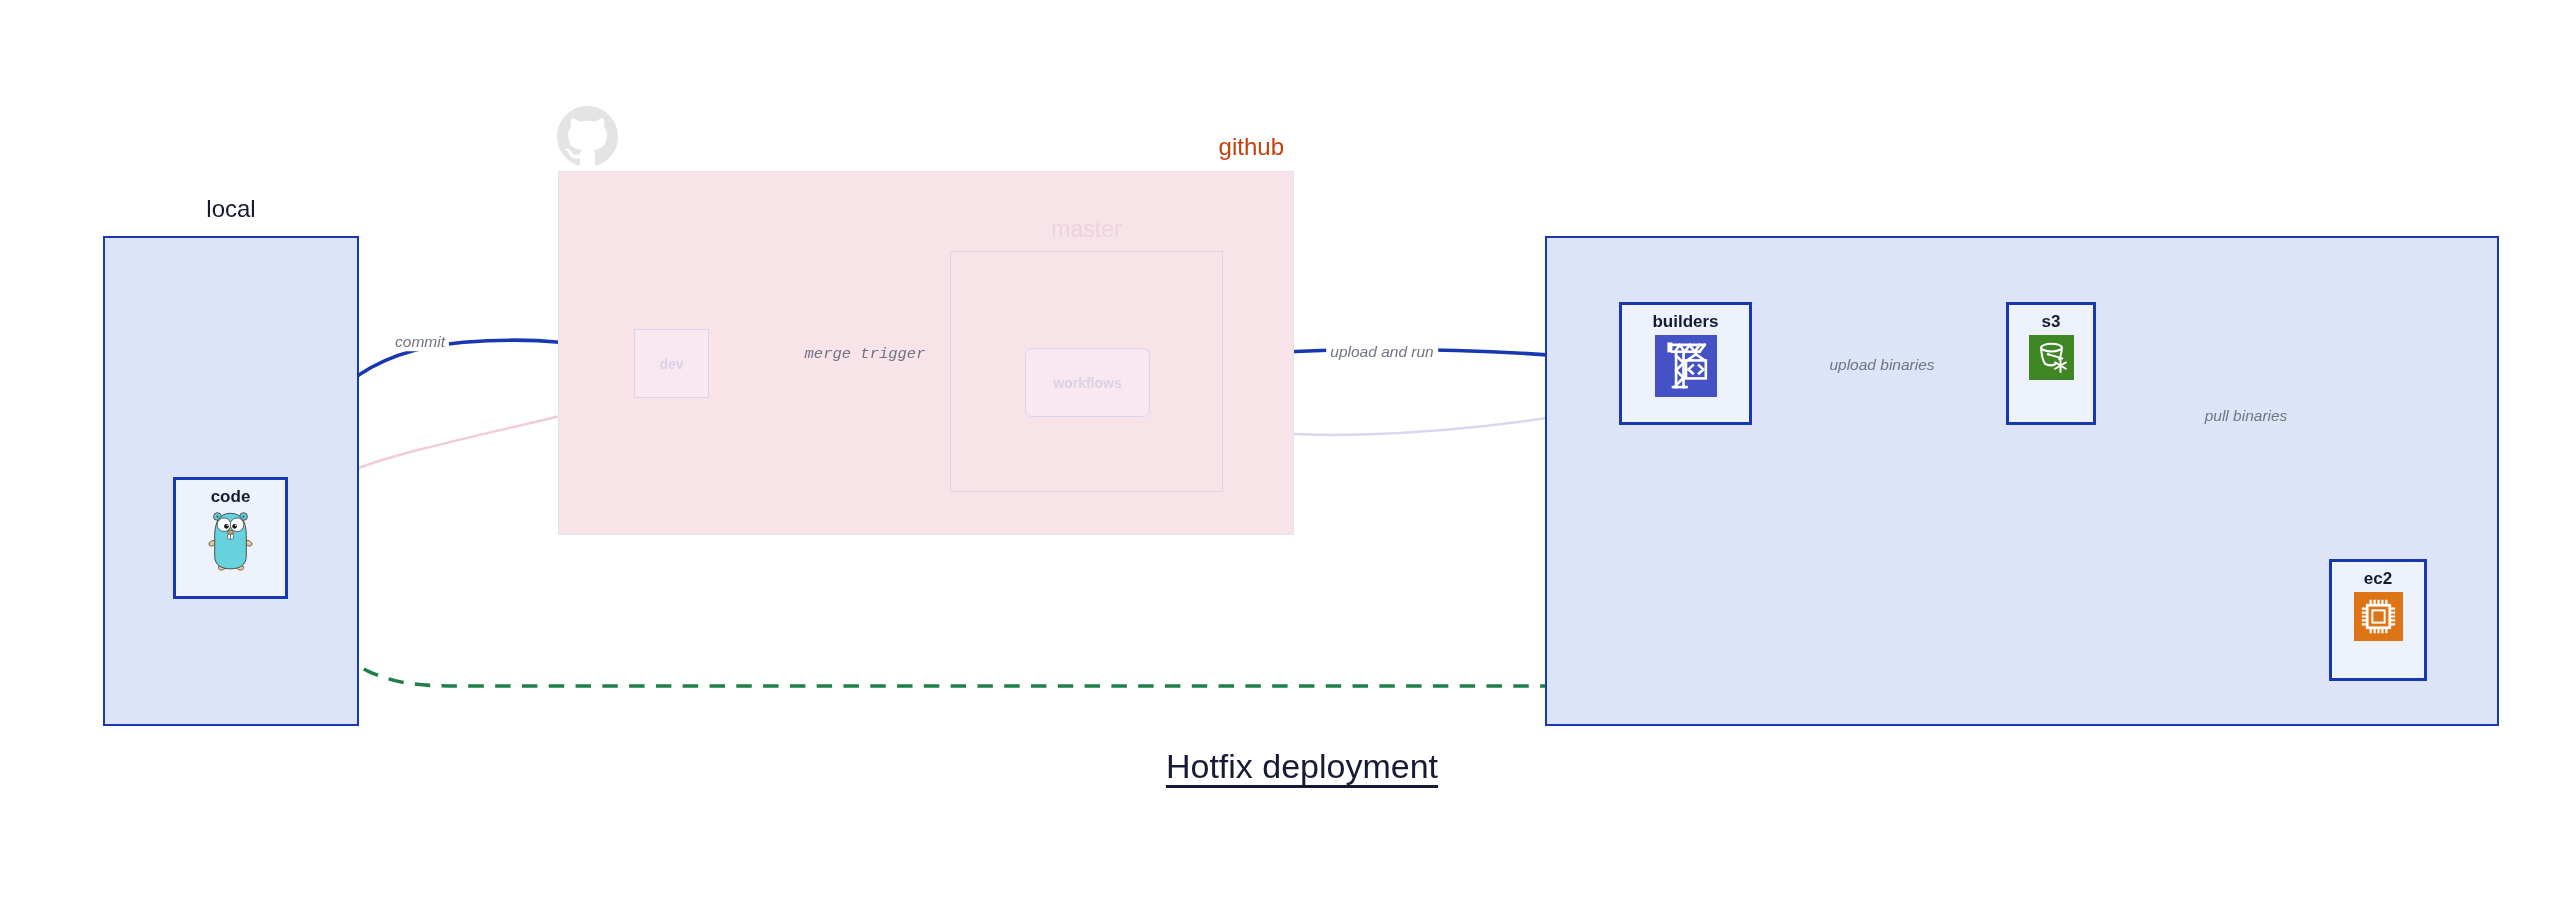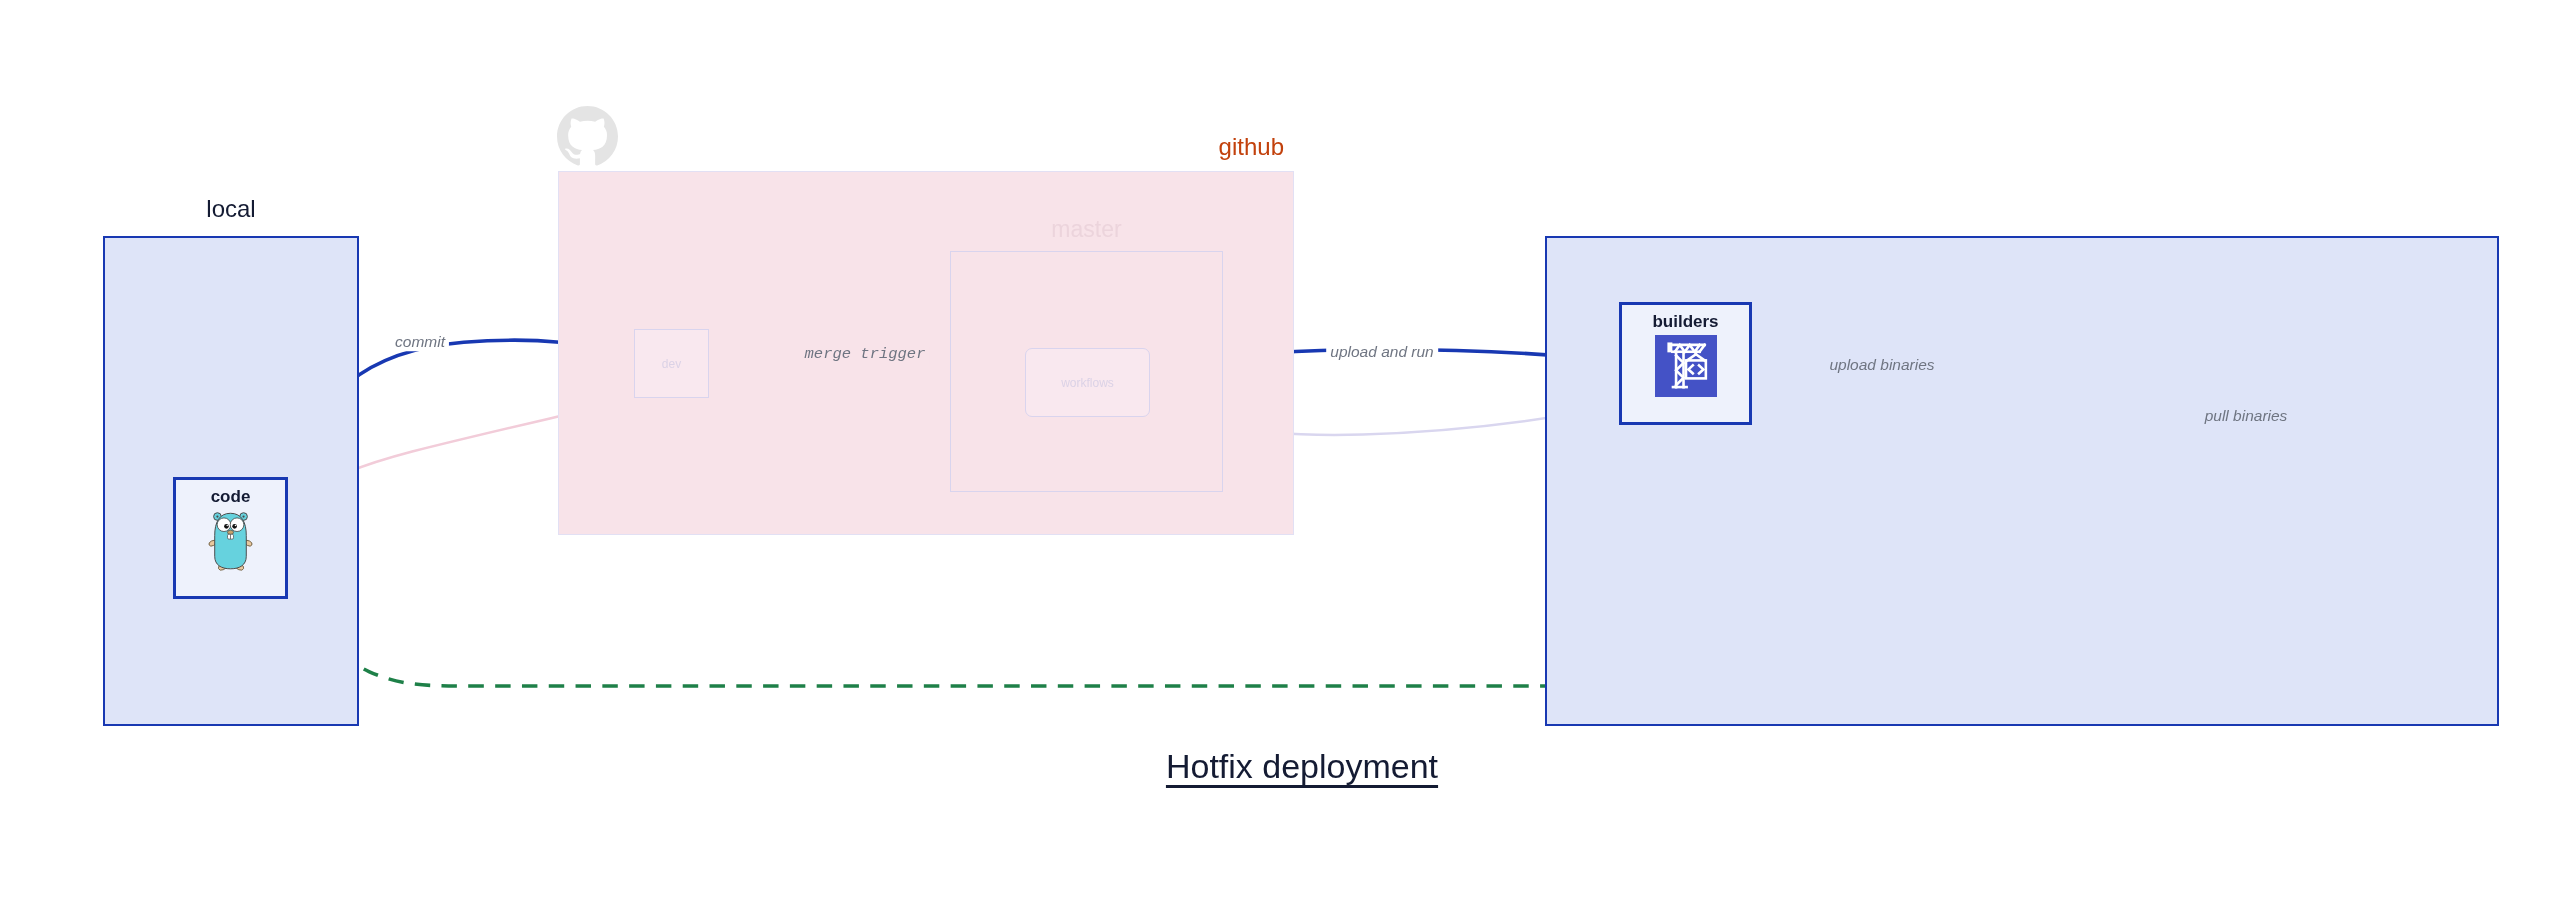"s3" div.node { html: none -> <div> <span>s3</span> <span> <svg> <rect></rect> <g> <ellipse></ellipse> <path></path> <path></path> <path></path> <path></path> <circle></circle> <path></path> <path></path> <path></path> </g> </svg> </span> </div> }
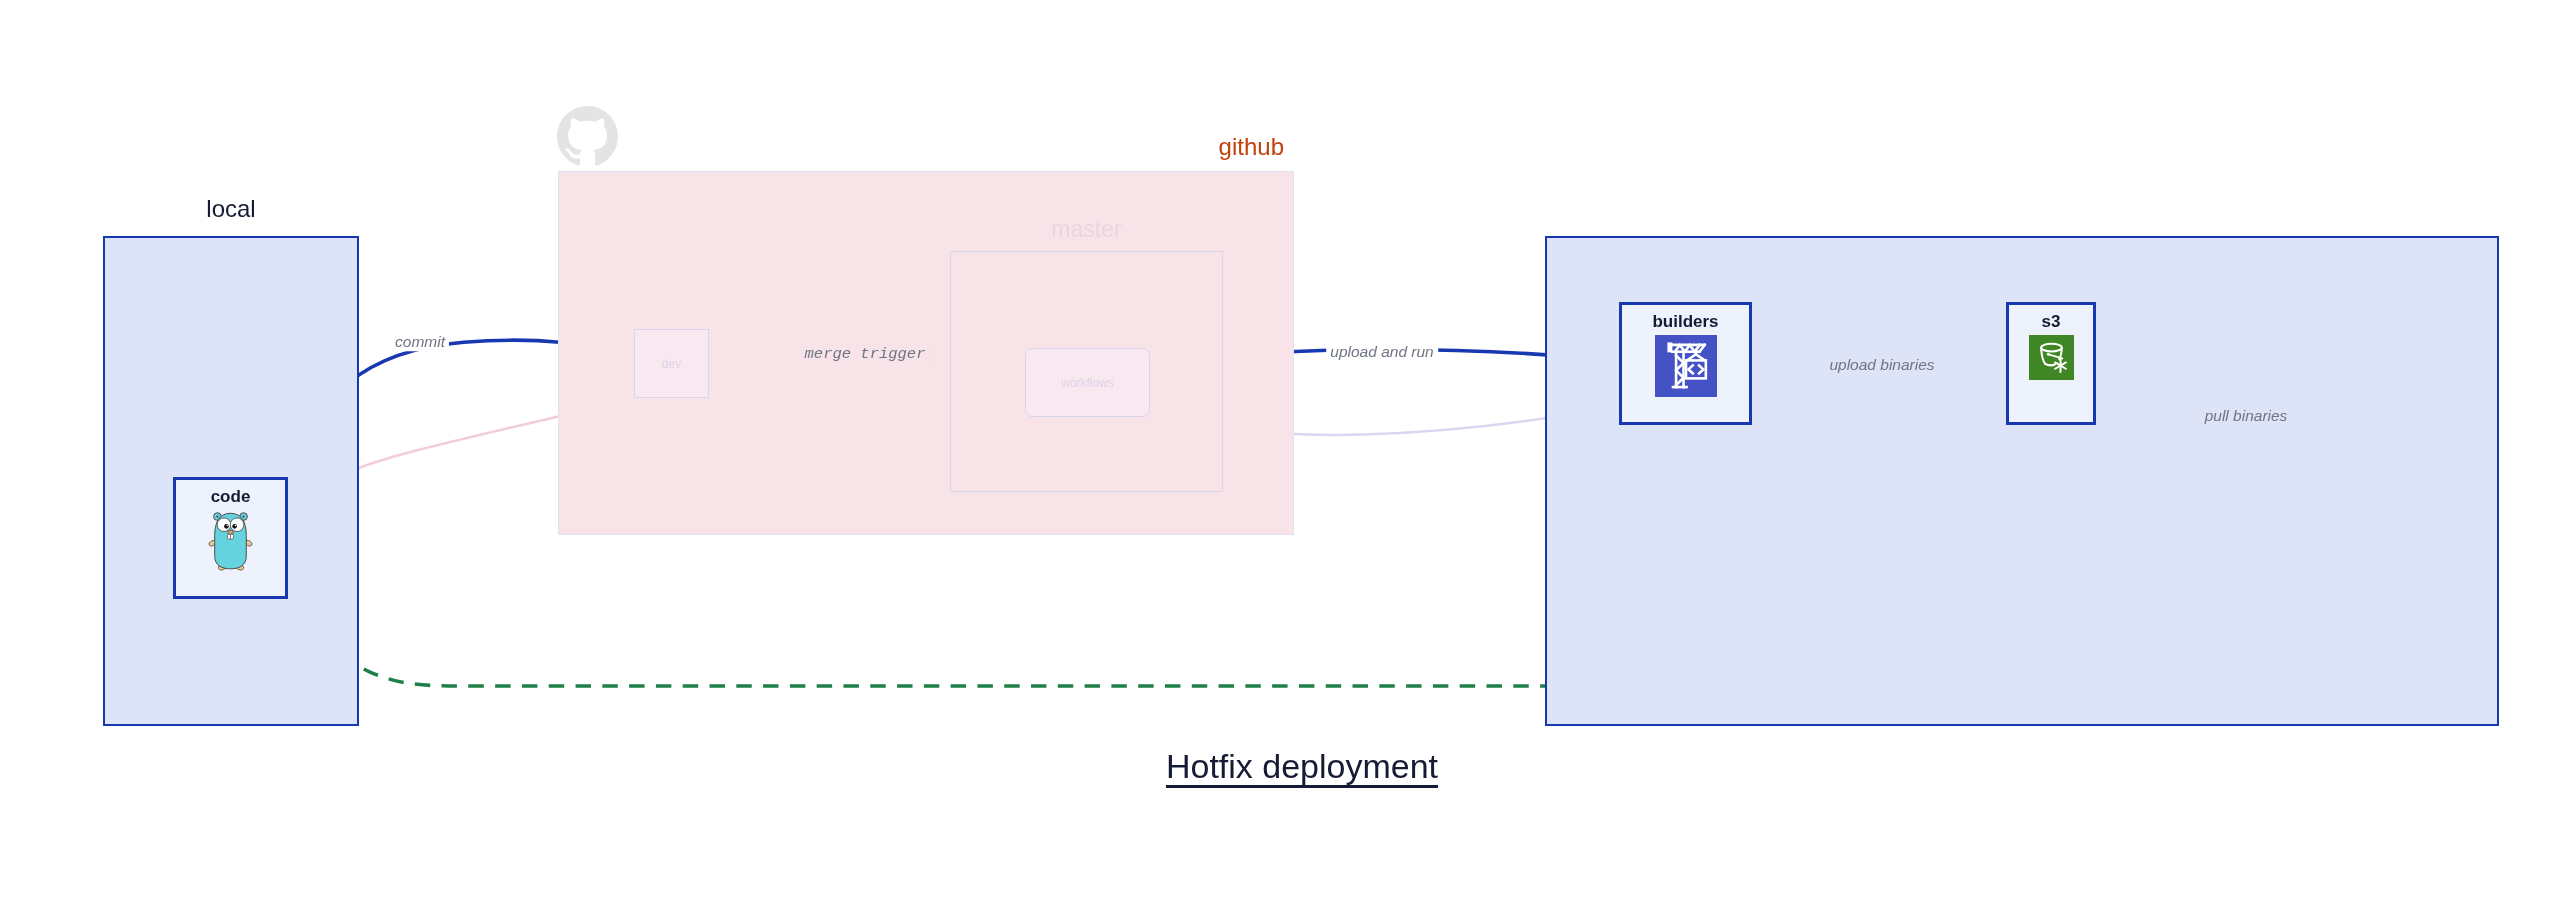"dev" .faded-node .lbl { font-size: 12px -> 14px; font-weight: 400 -> 700 }
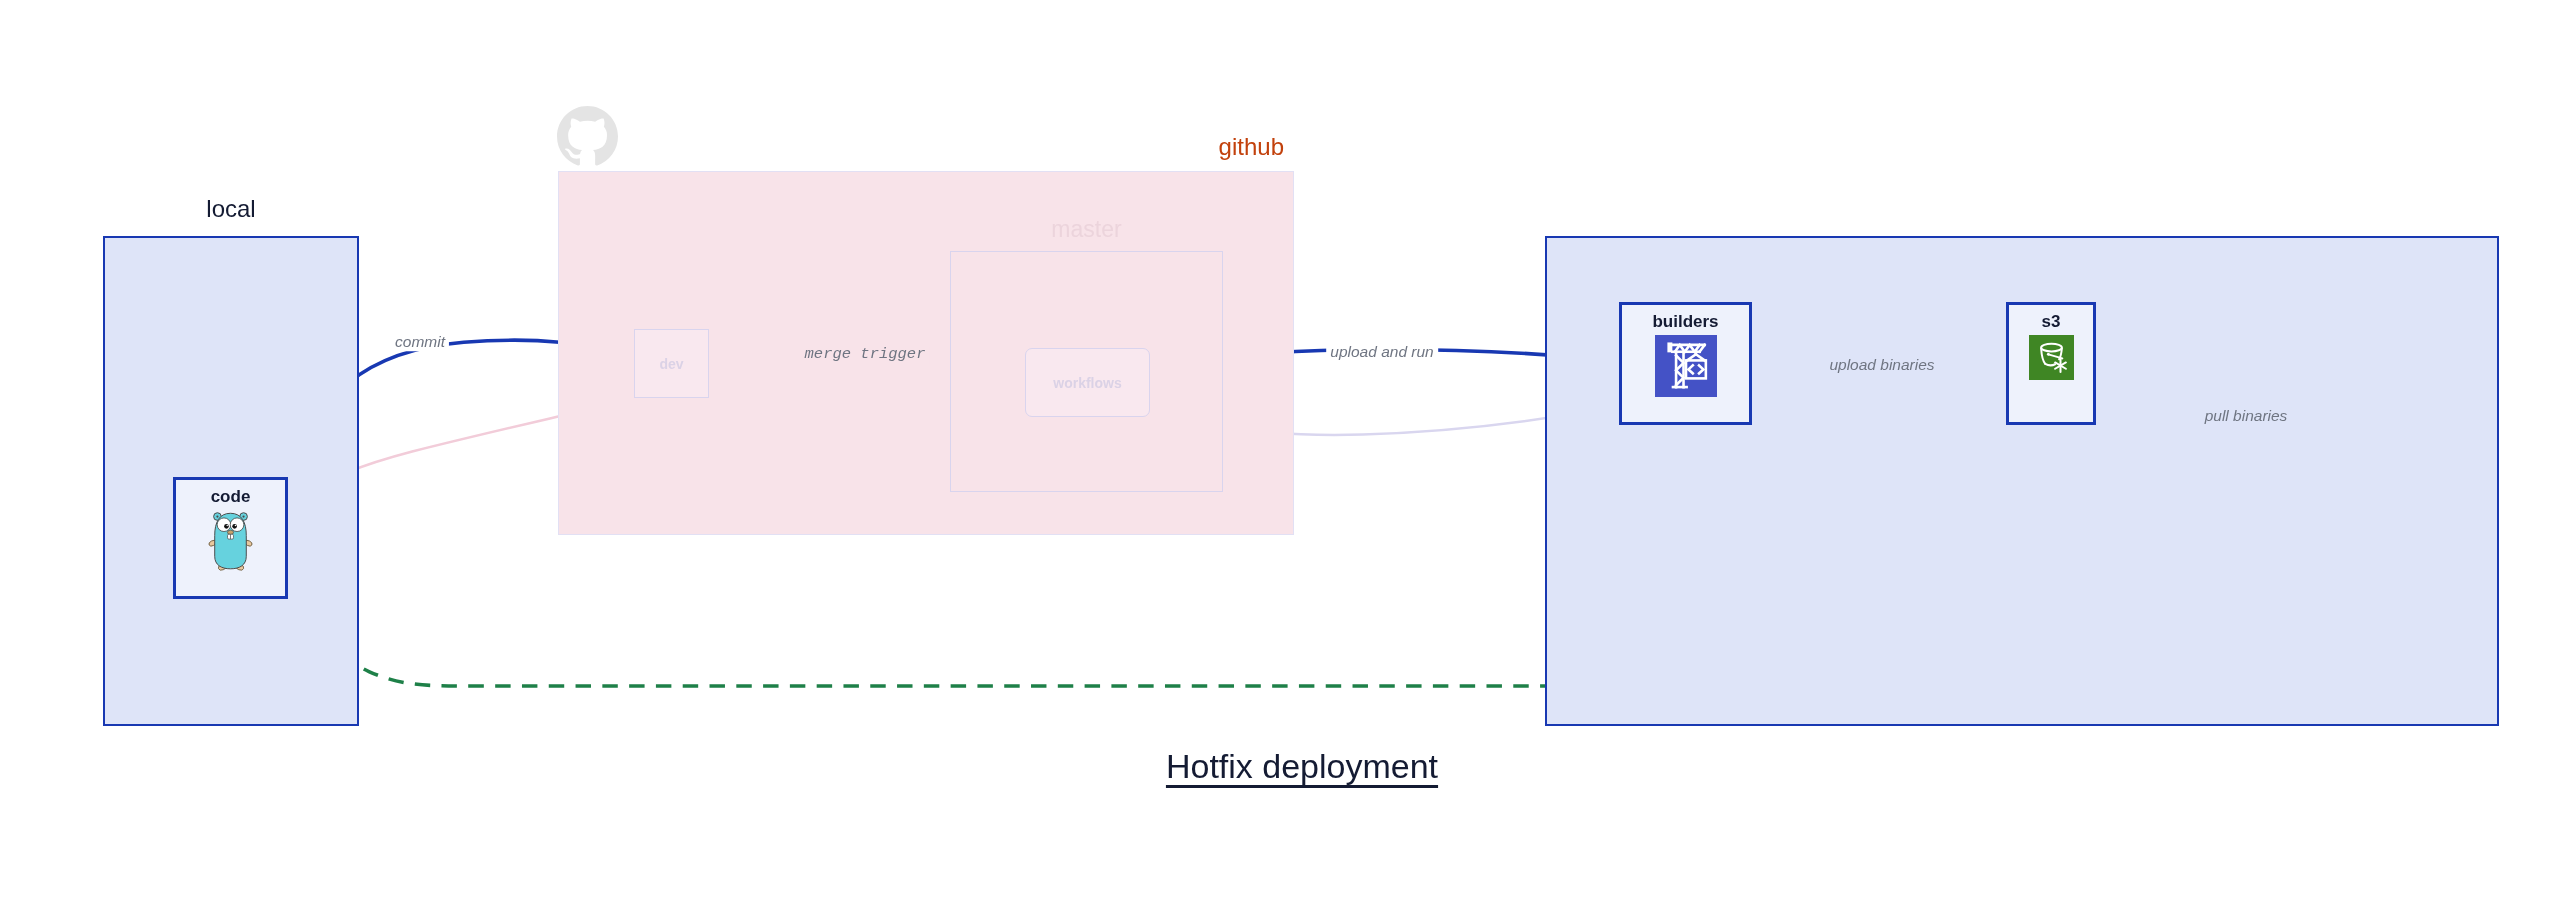"ec2" div.node { html: none -> <div> <span>ec2</span> <span> <svg> <rect></rect> <g> <path></path> <path></path> <path></path> <path></path> <rect></rect> <rect></rect> </g> </svg> </span> </div> }
